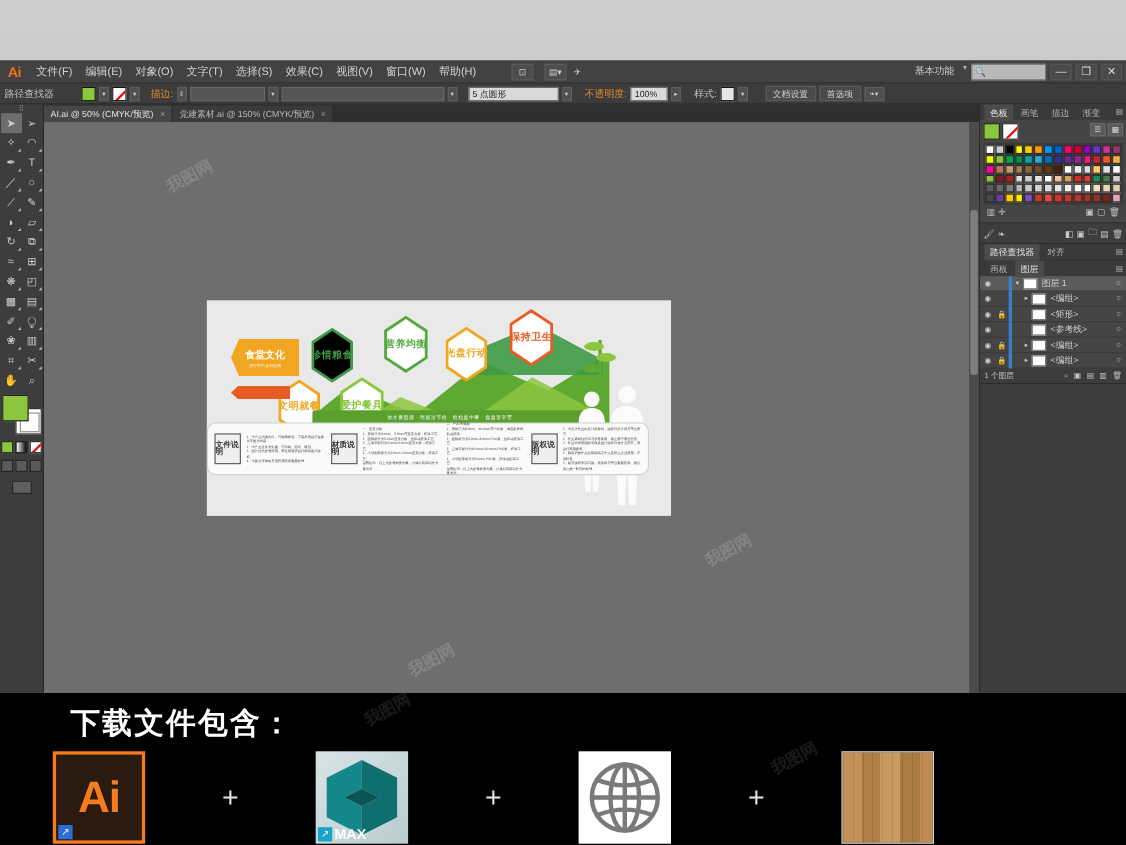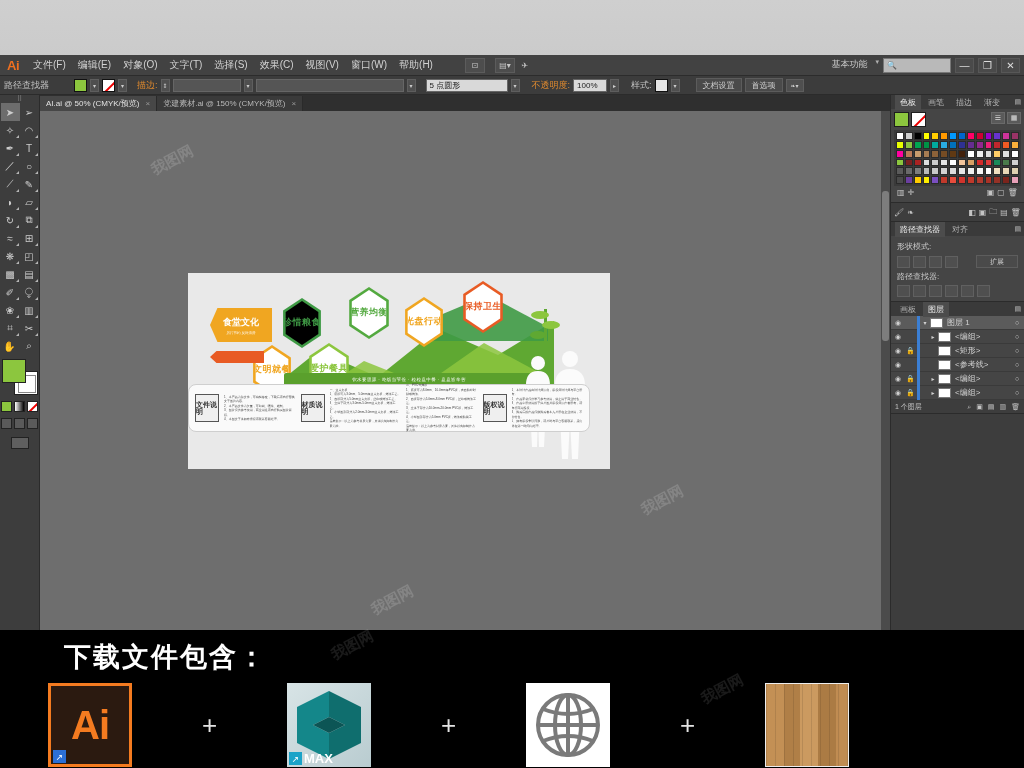"形状模式:" div.panel-body { html: <div> <div>形状模式:</div> <div> <div></div> <div></div> <div></div> <div></div> <div>扩展</div> </div> <div>路径查找器:</div> <div> <div></div> <div></div> <div></div> <div></div> <div></div> <div></div> </div> </div> -> none }
